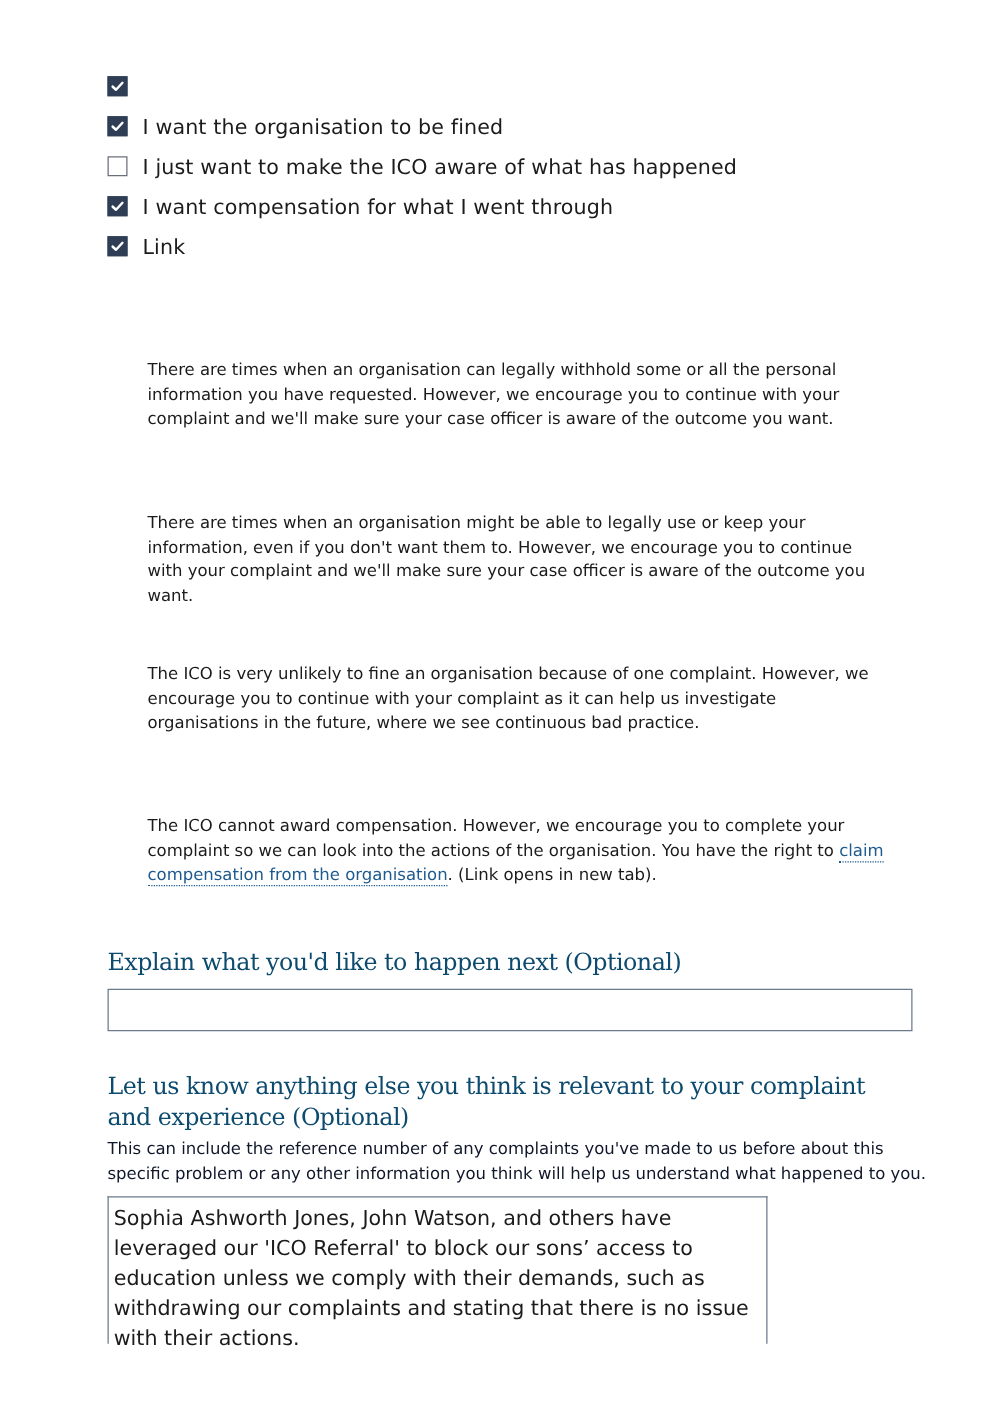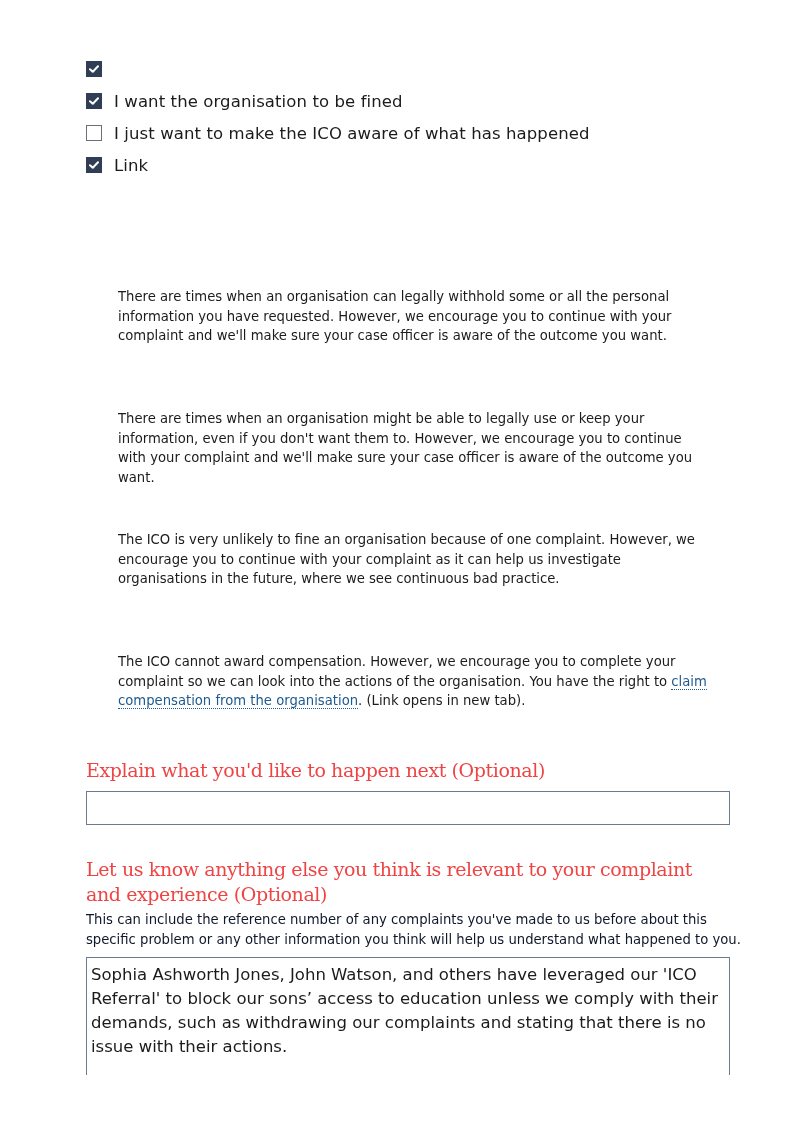"I want compensation for what" div.checkbox-row { html: none -> <div> <span> <svg> <path></path> </svg> </span> <span>I want compensation for what I went through</span> </div> }
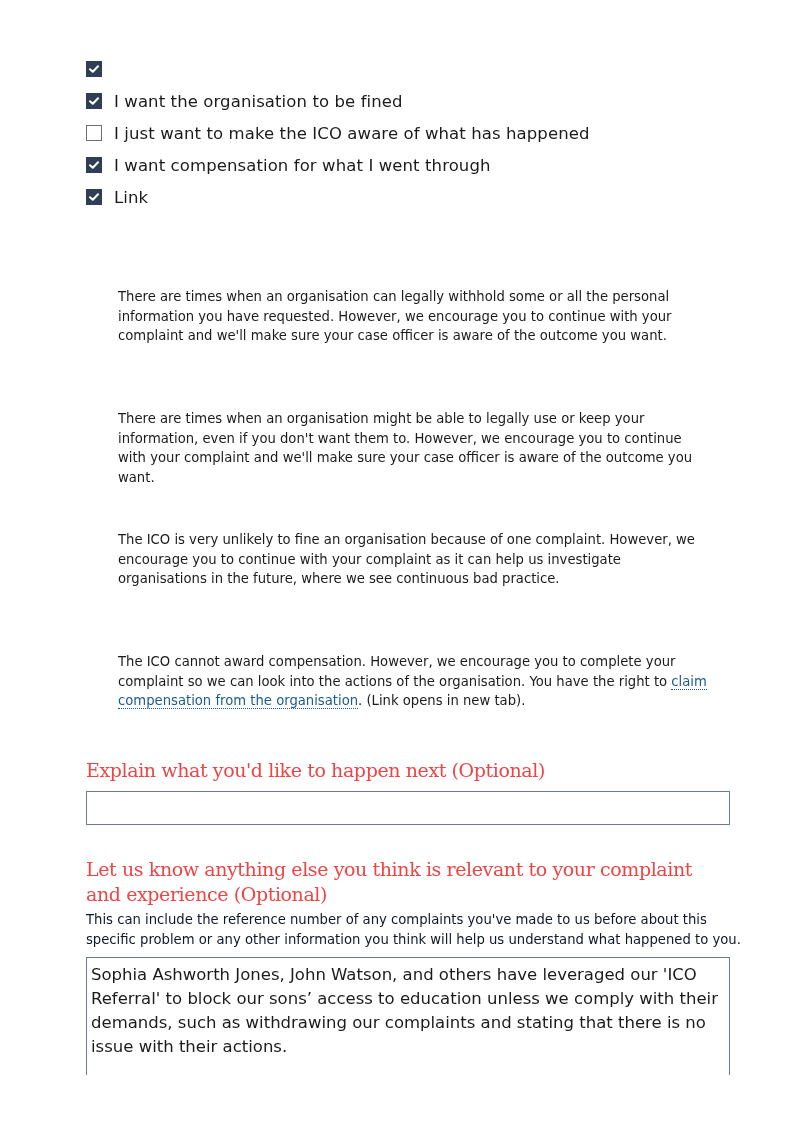"Explain what you'd like to" .heading { color: #ef4444 -> #0c4a6e }
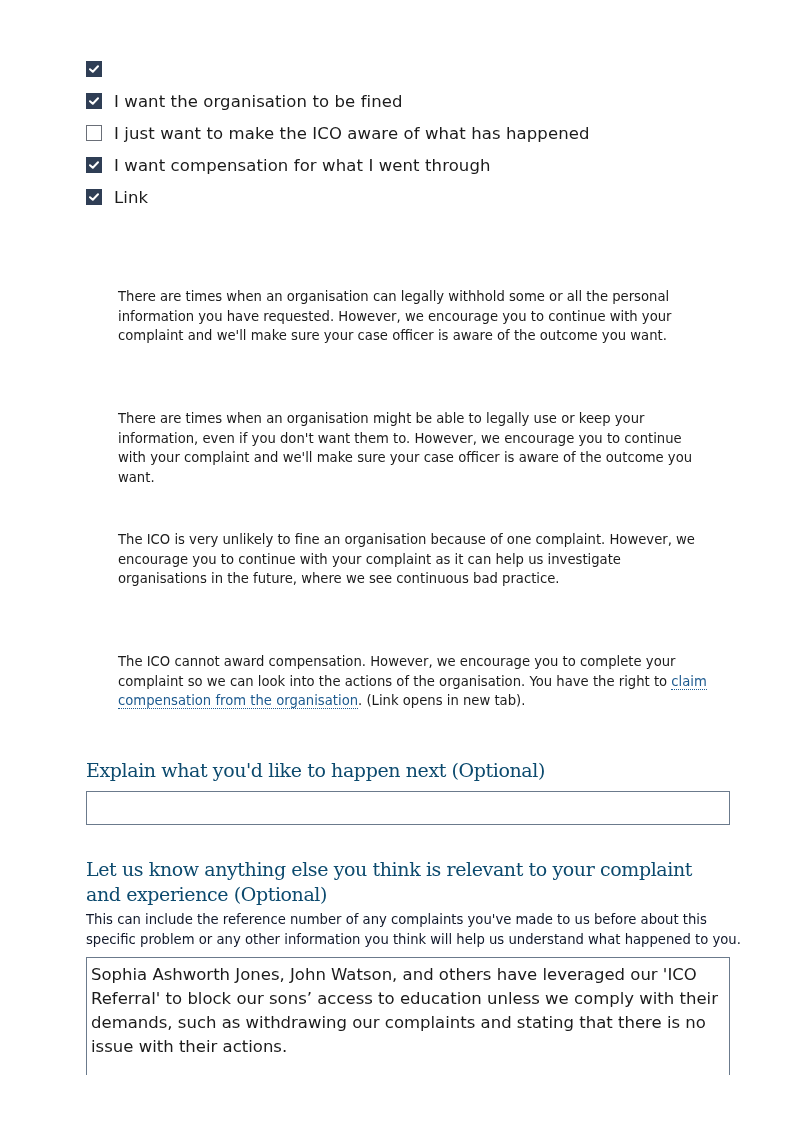"Sophia Ashworth Jones, John Watson," .textarea { width: 644px -> 528px }
